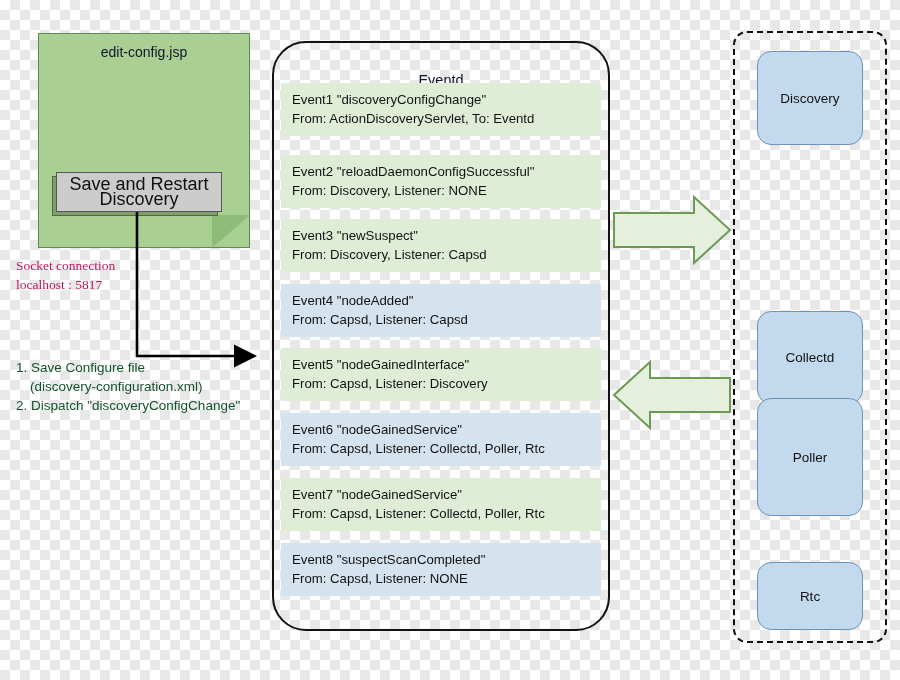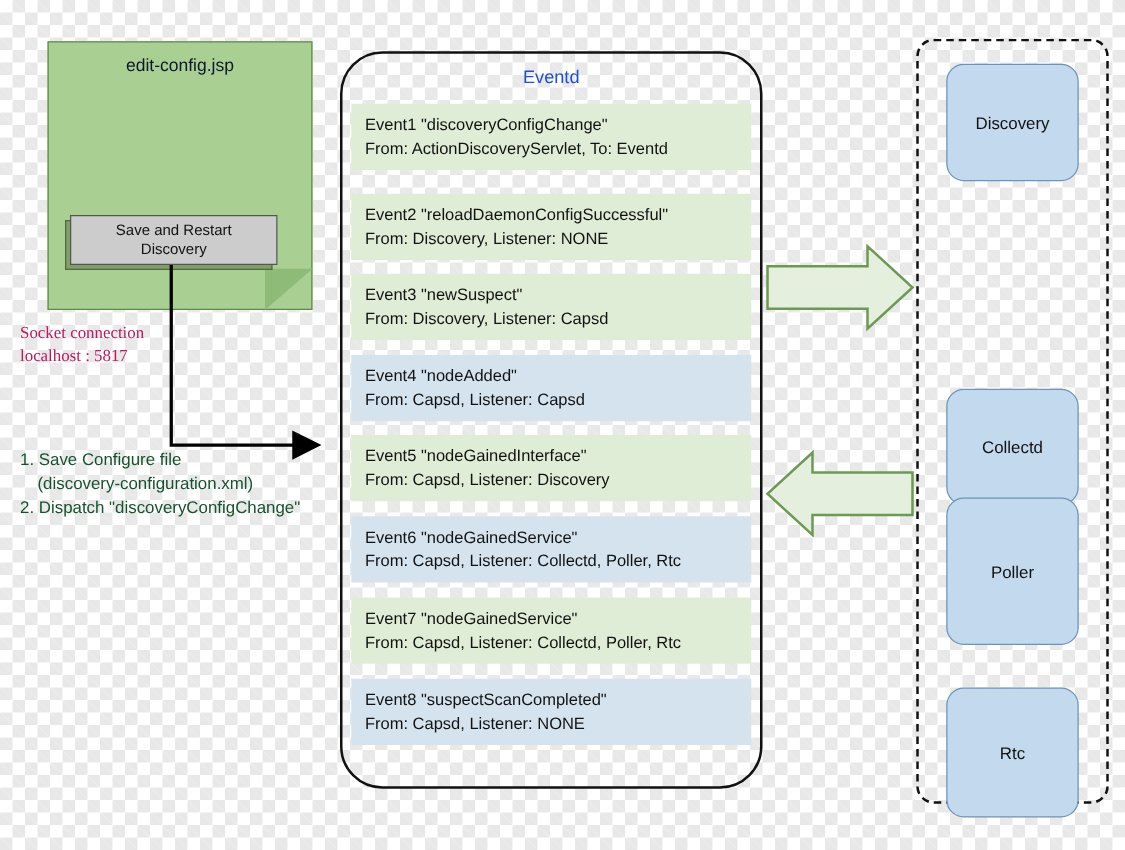"Eventd" #eventd-title { color: #1d4ed8 -> #0f172a; top: 54px -> 72px }
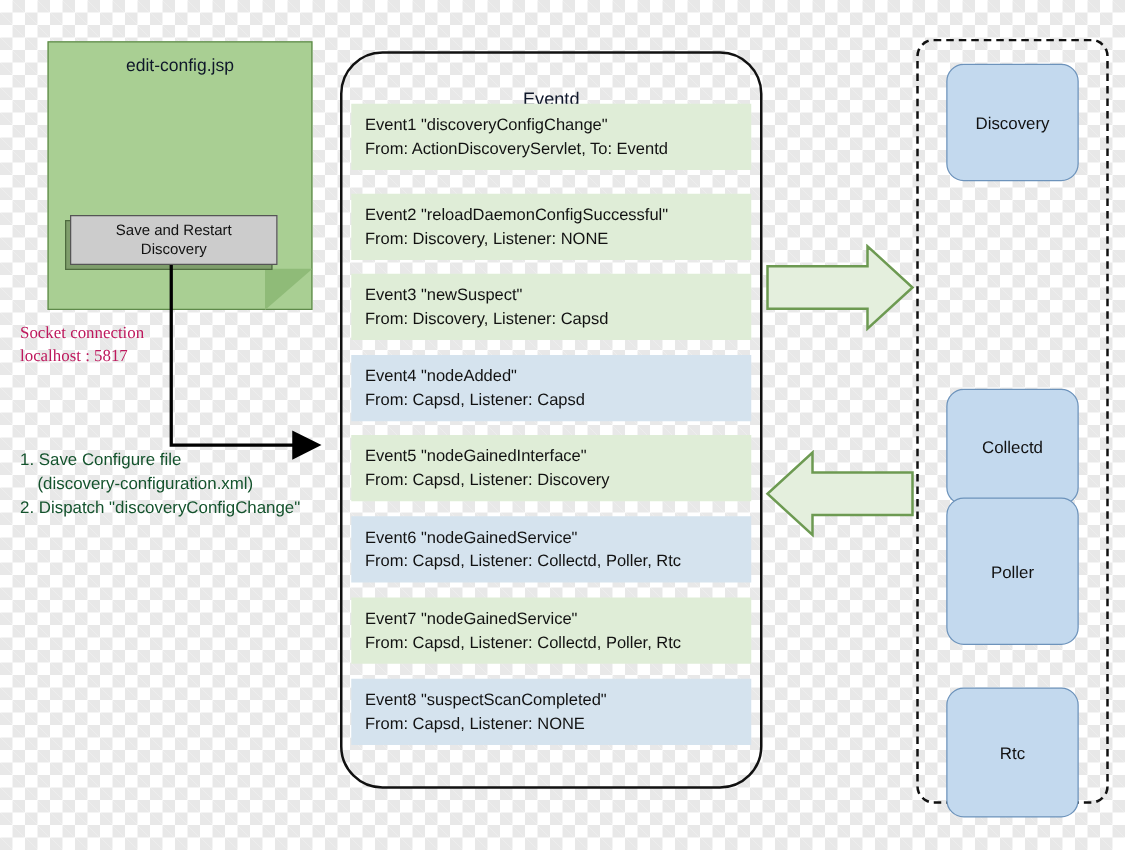"Save and Restart" #save-restart-button { font-size: 12px -> 18px }
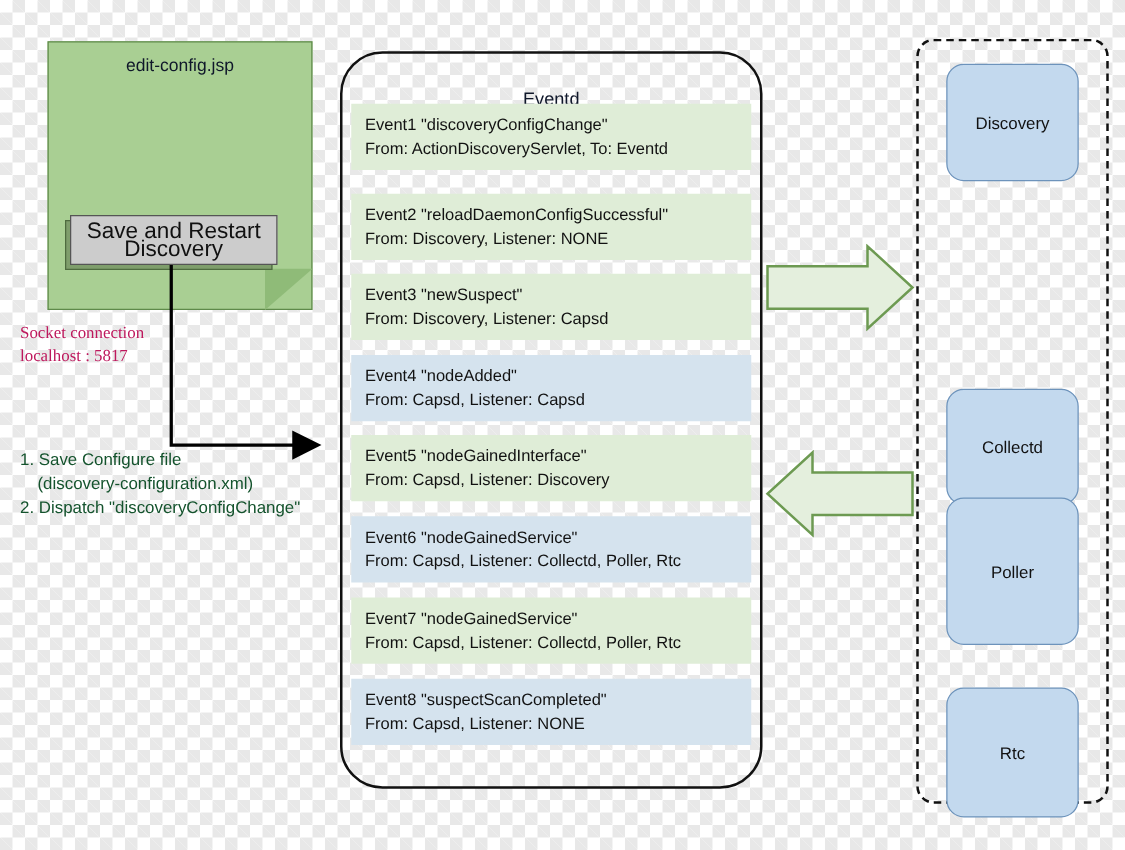"Rtc" div.abs { height: 104px -> 68px; top: 550px -> 562px }
